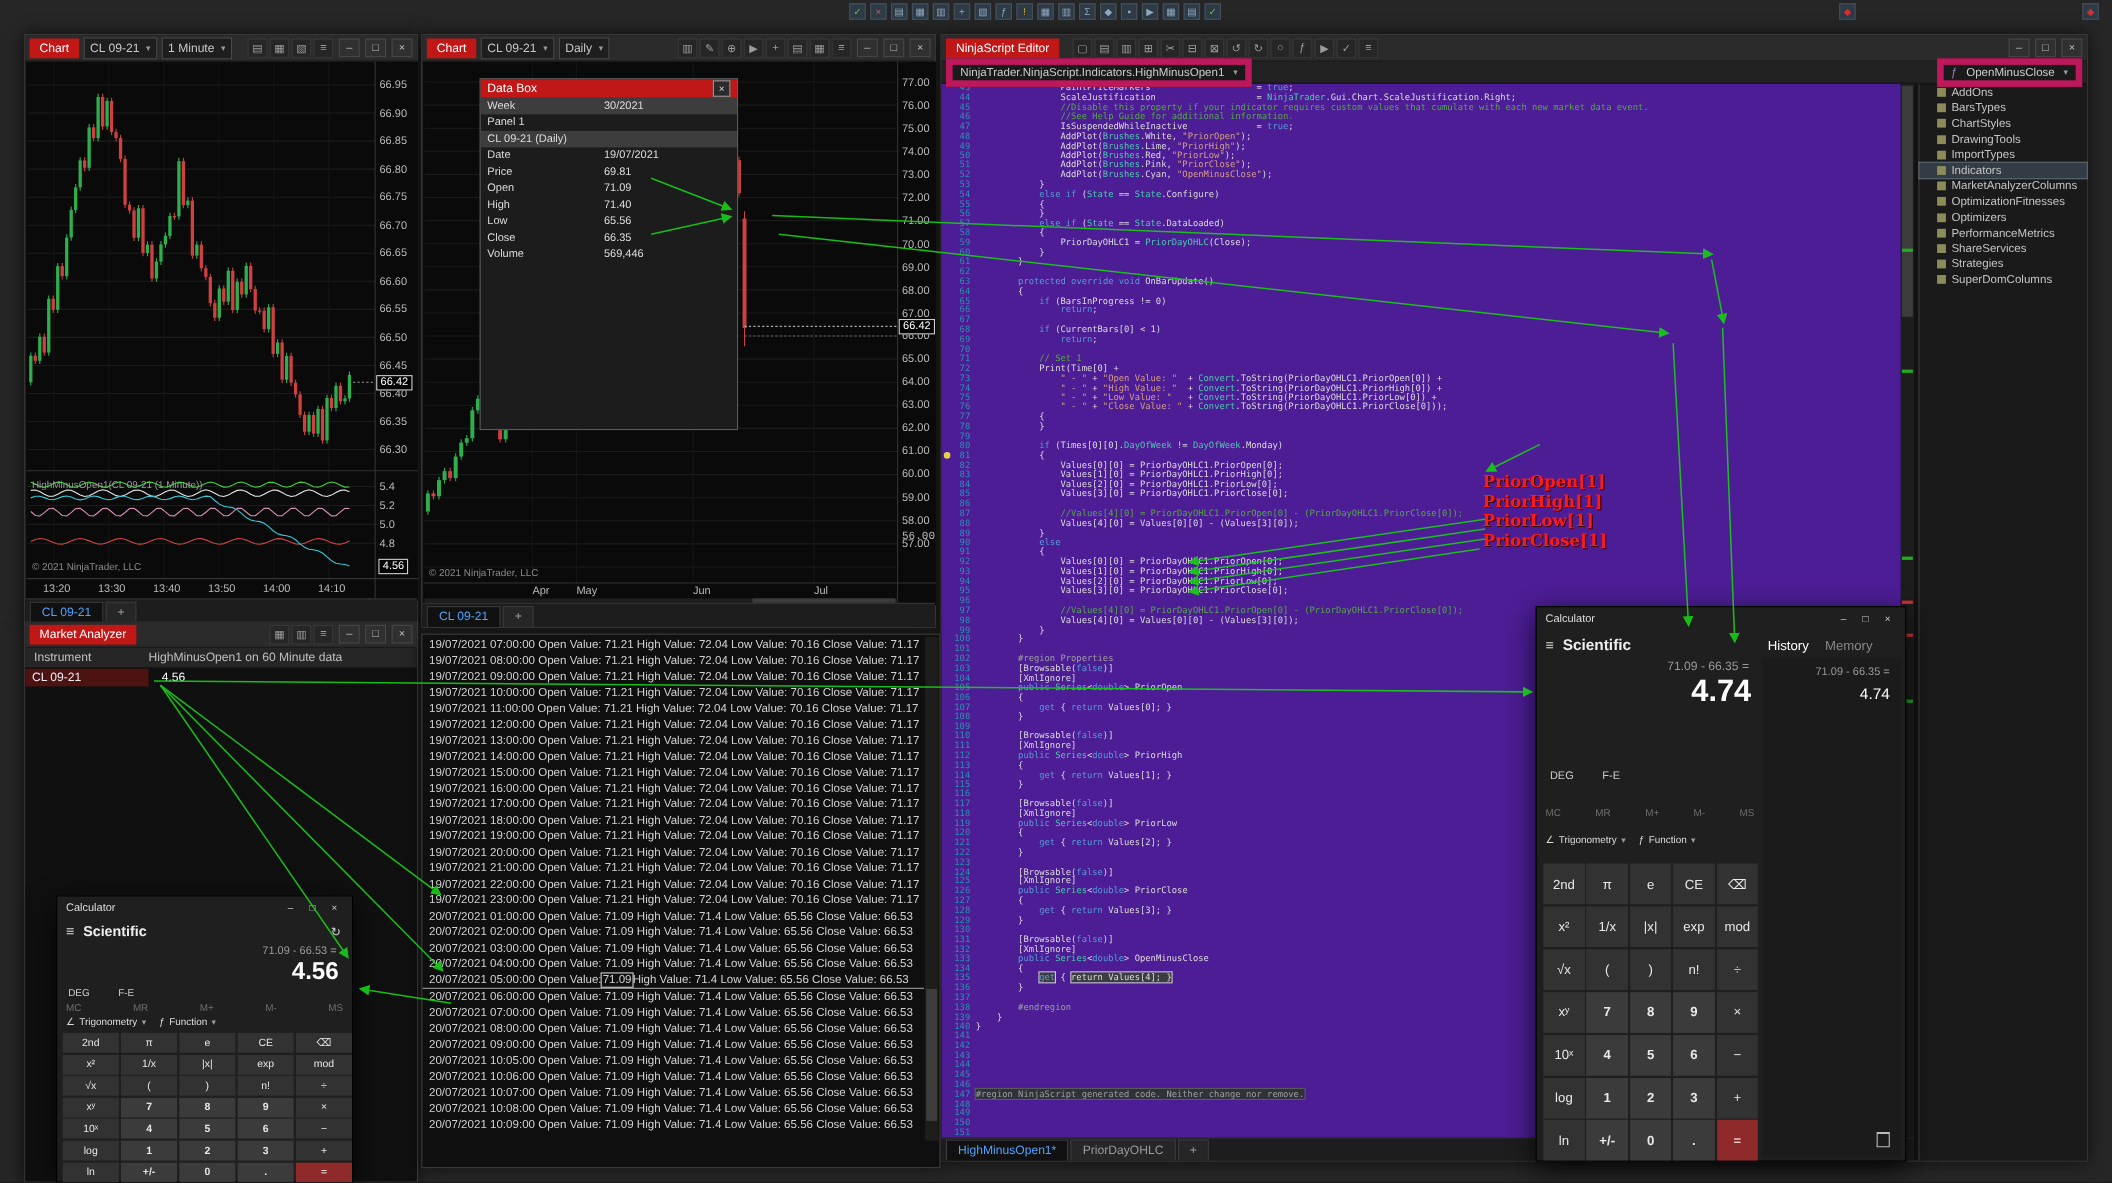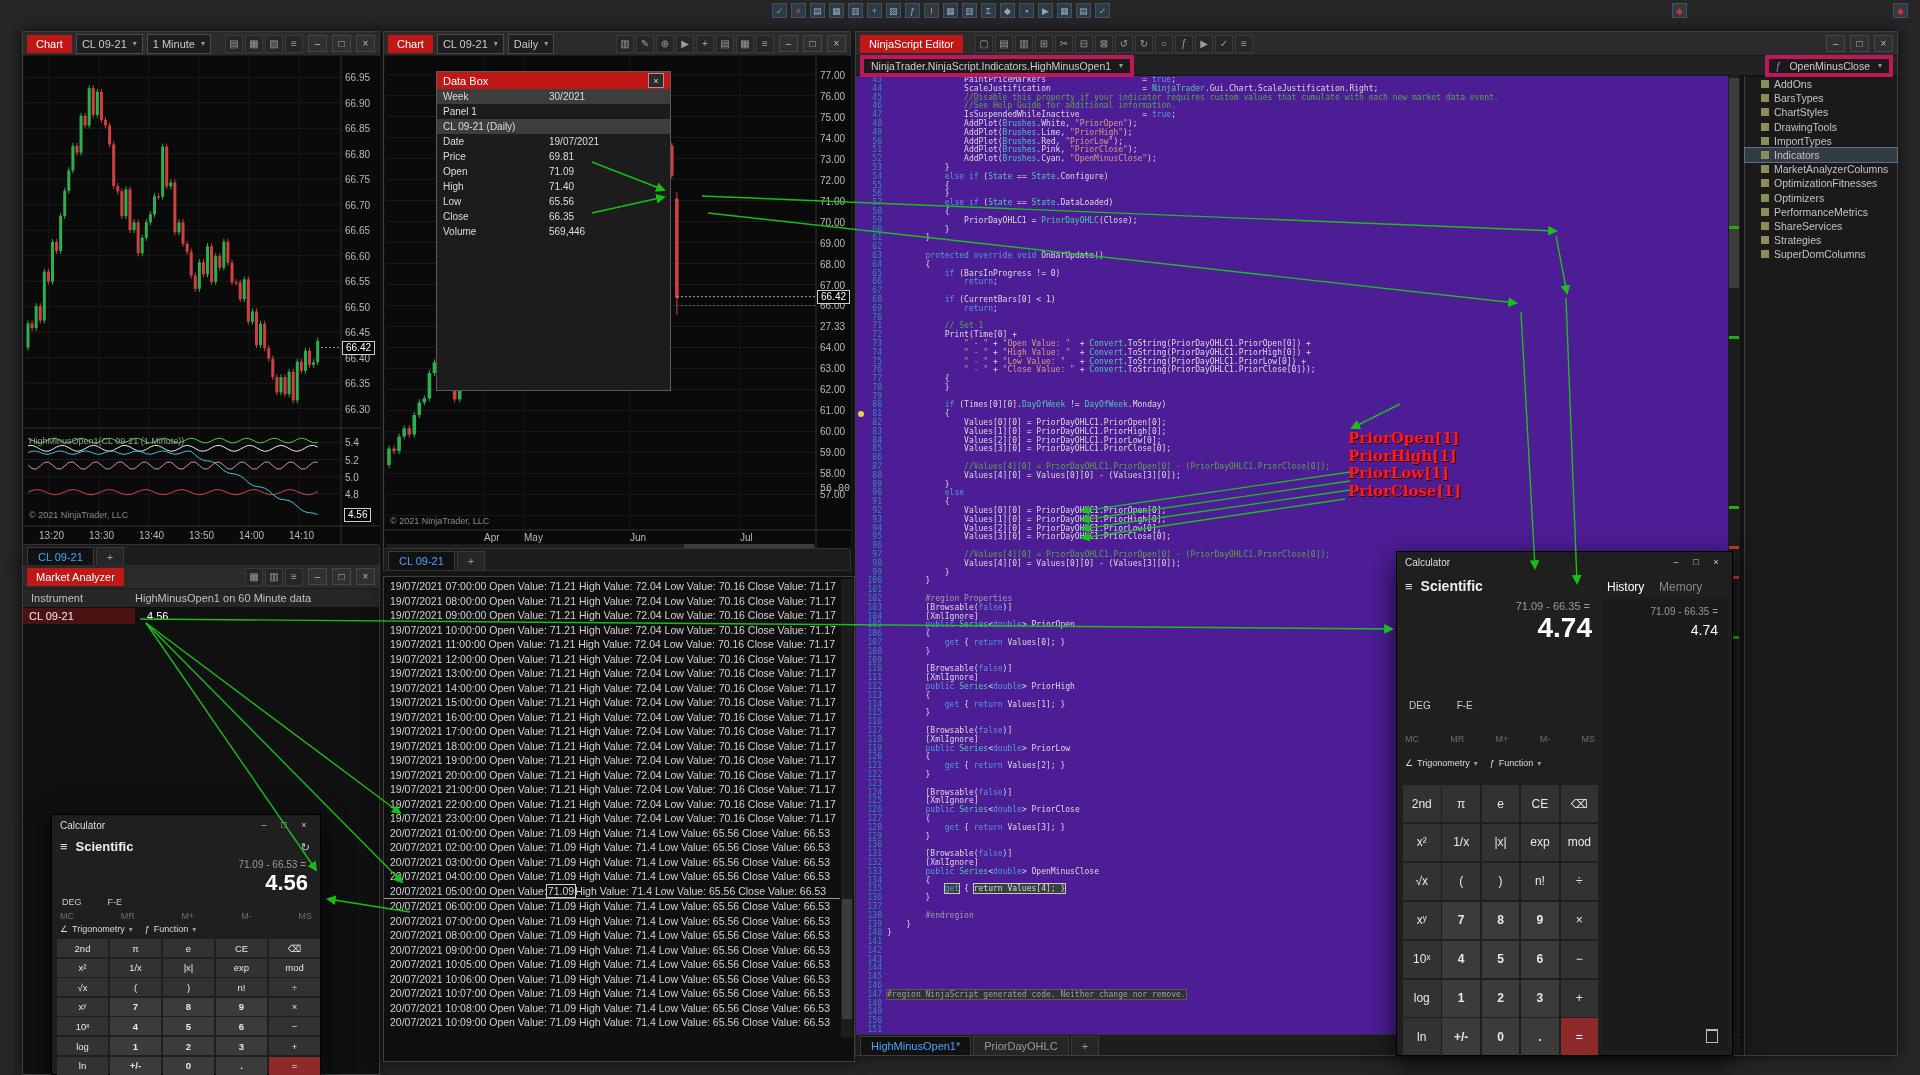"NinjaTrader.NinjaScript.Indicators.HighM" .doctab { border: 4px solid #be185d -> 6px solid #be185d }
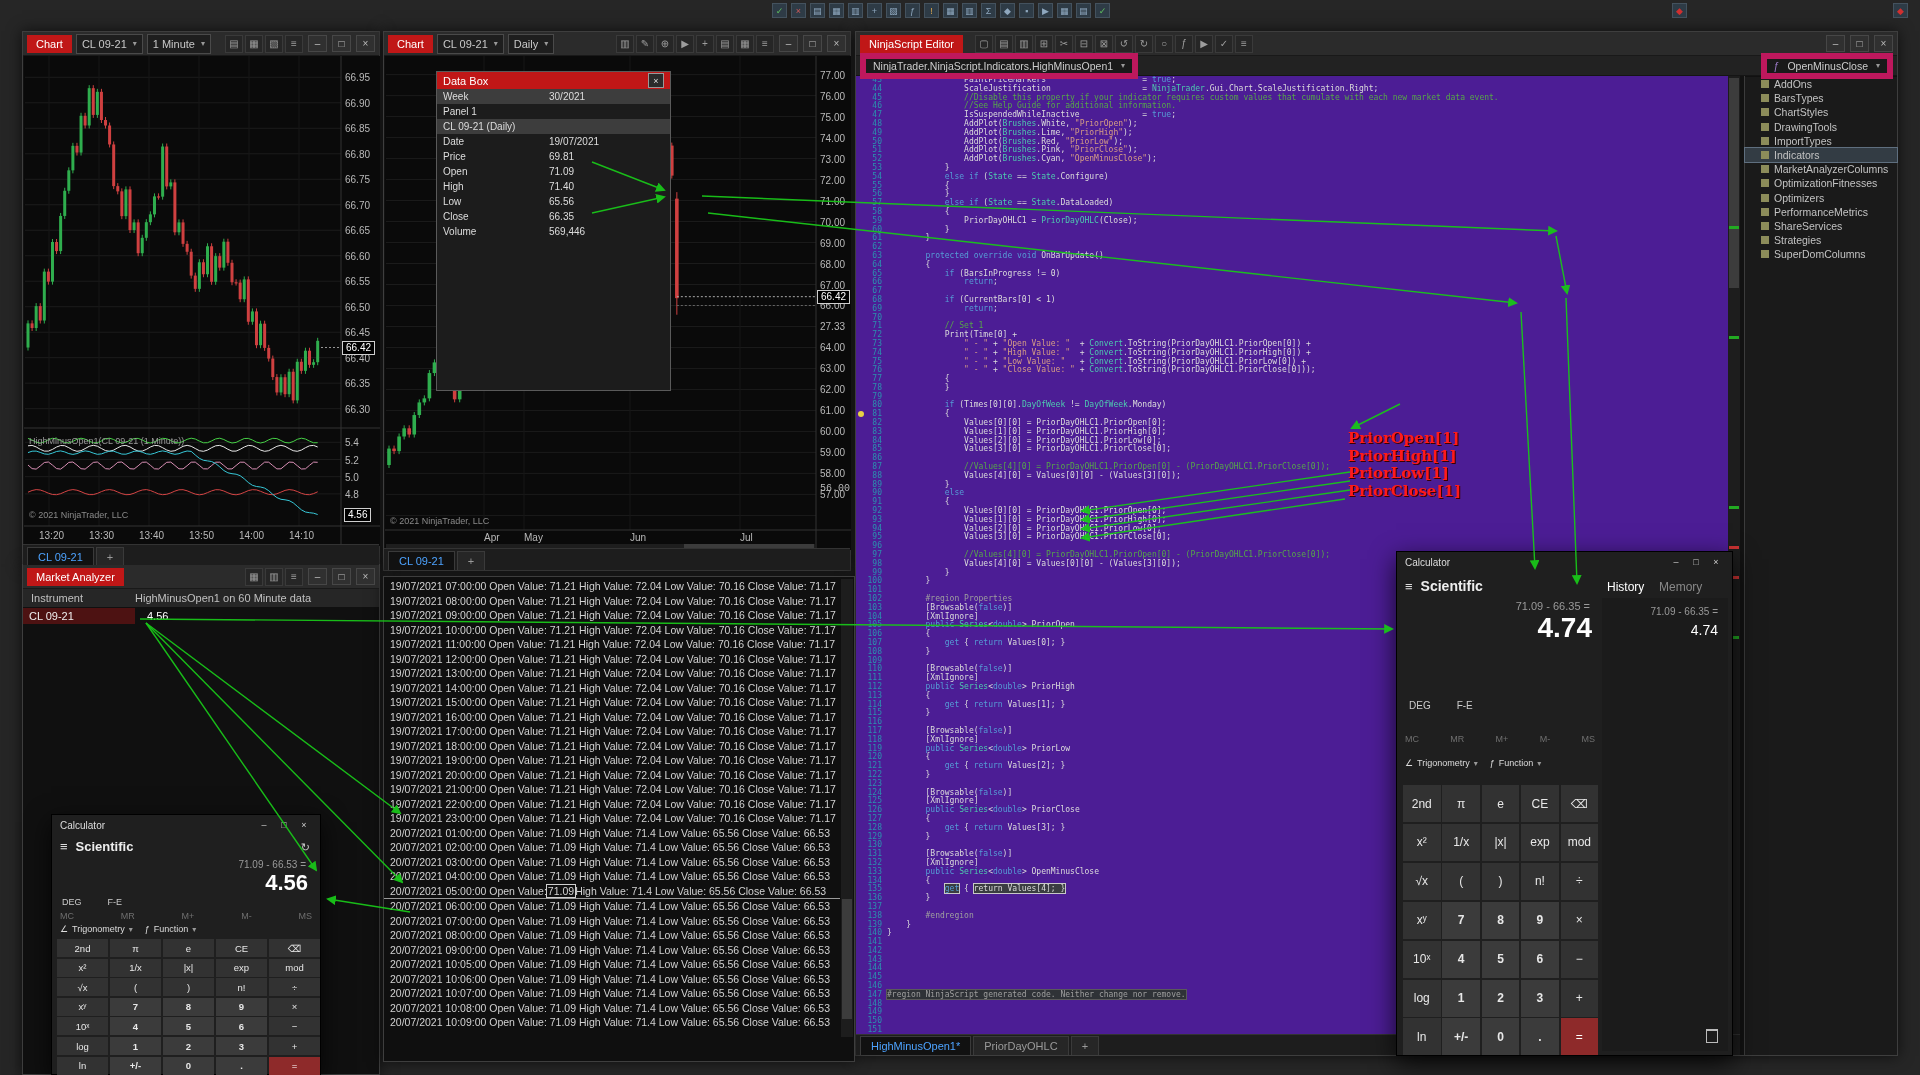"27.33" div.alab { text: 27.33 -> 65.00 }
